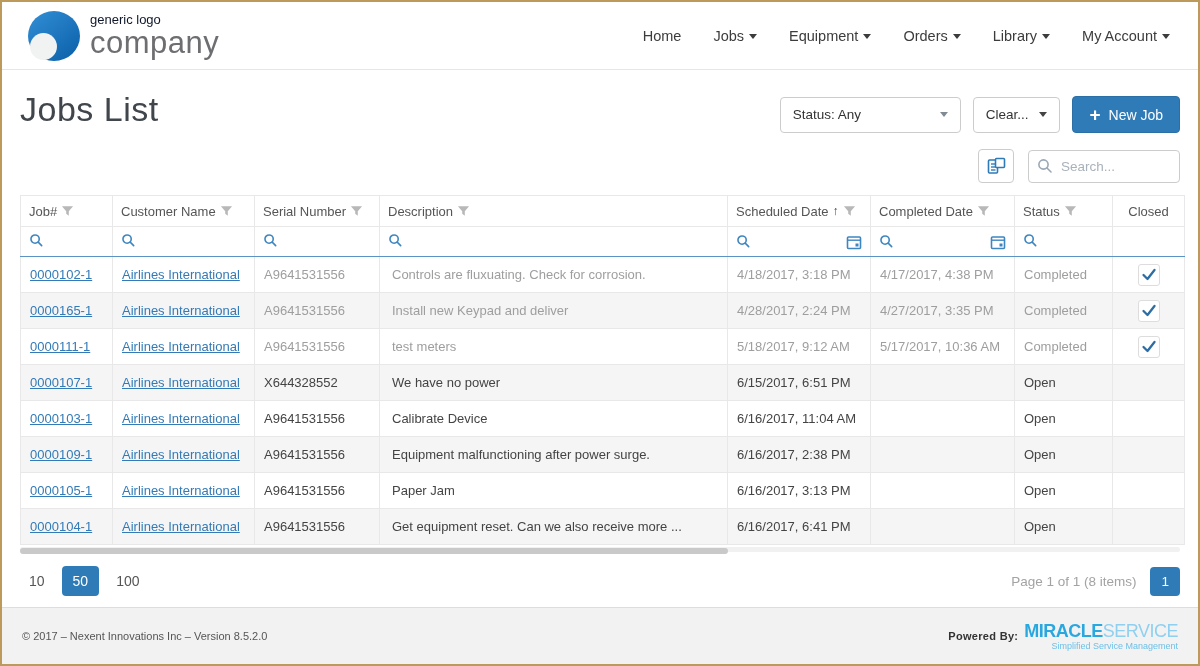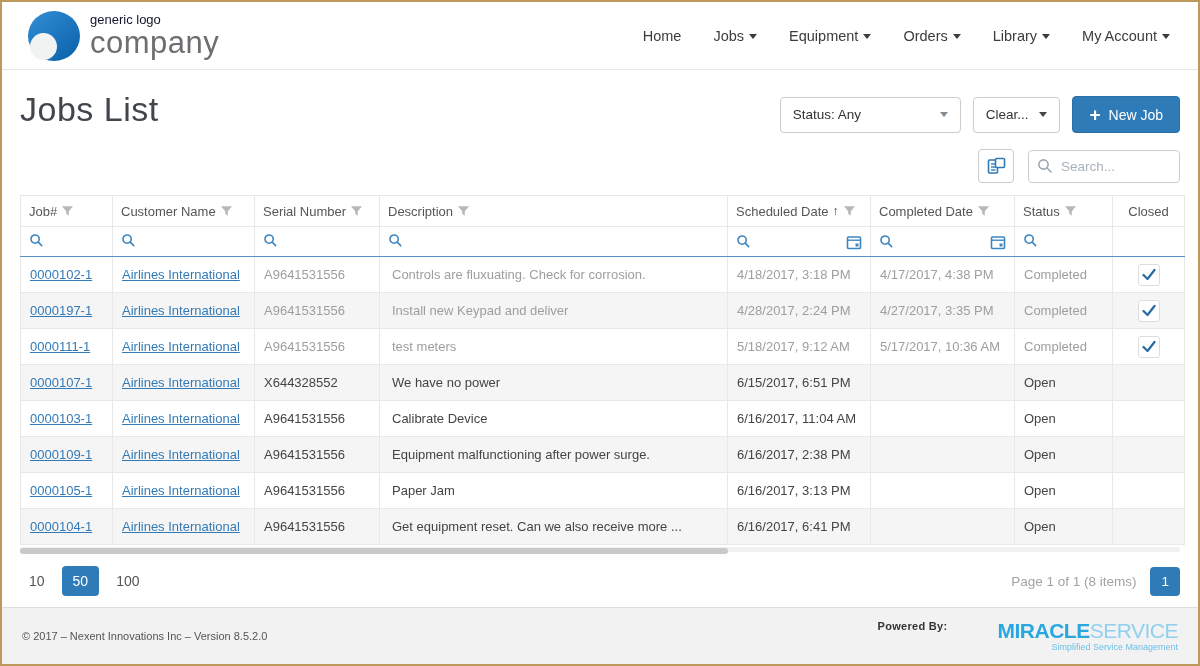"0000197-1" a.cell-link { text: 0000197-1 -> 0000165-1 }
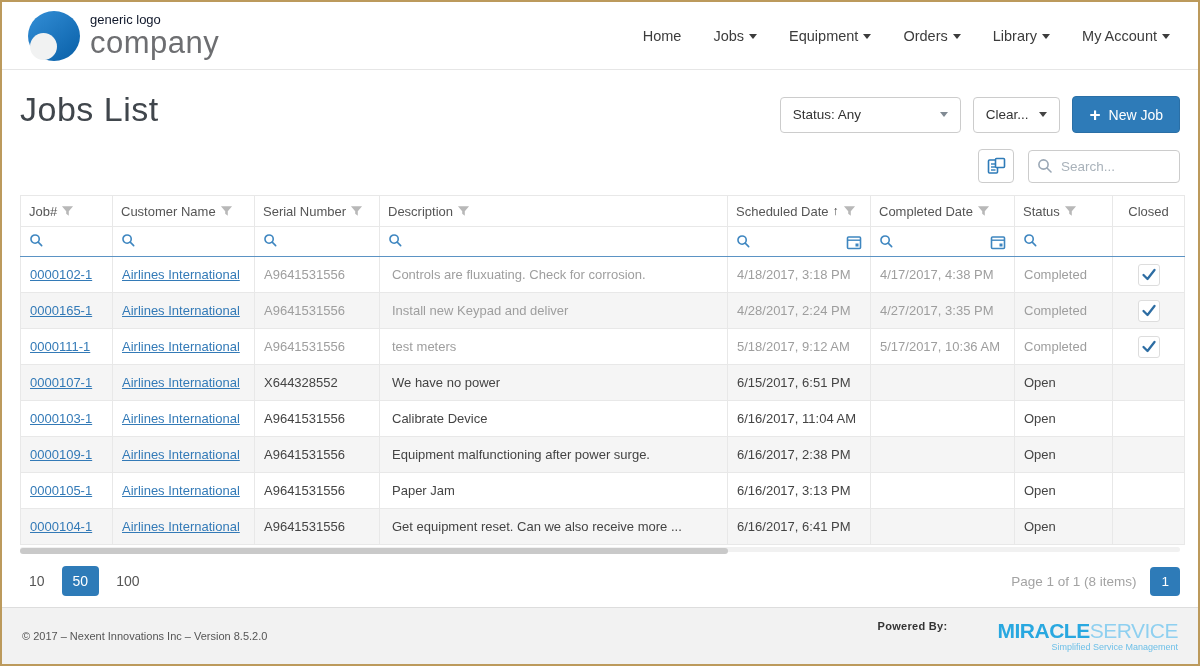"Powered By:" .powered { align-items: none -> center; gap: 14px -> 6px }
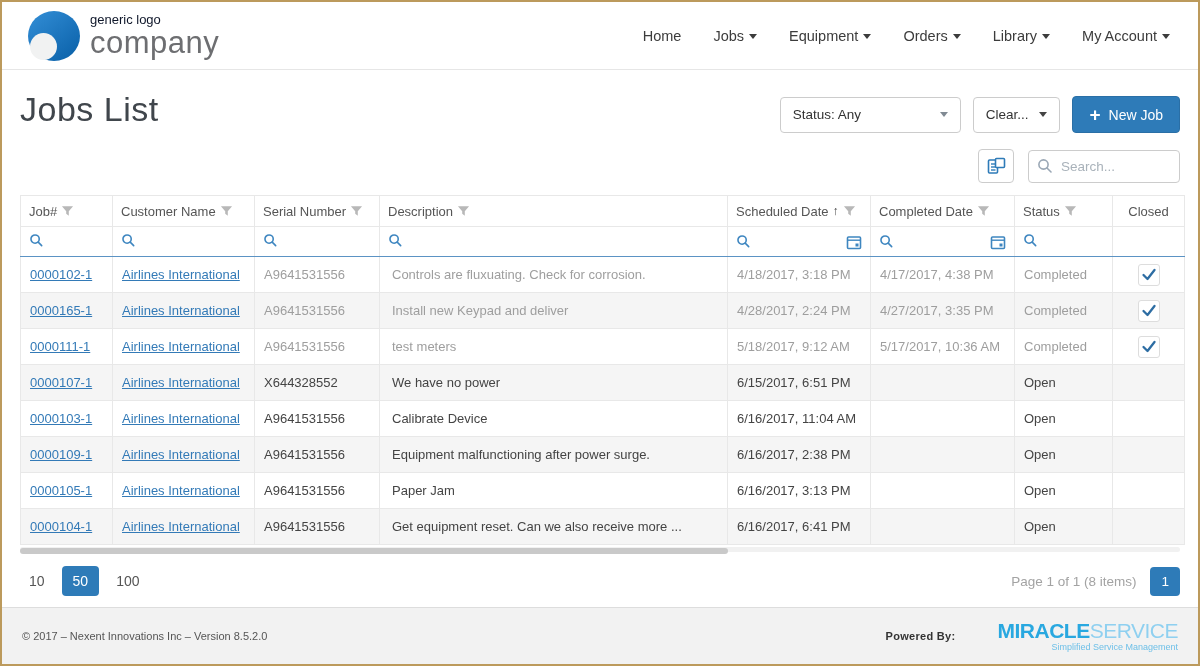"MIRACLESERVICE" .ms-top { font-size: 21px -> 18px; margin-left: 36px -> none }
